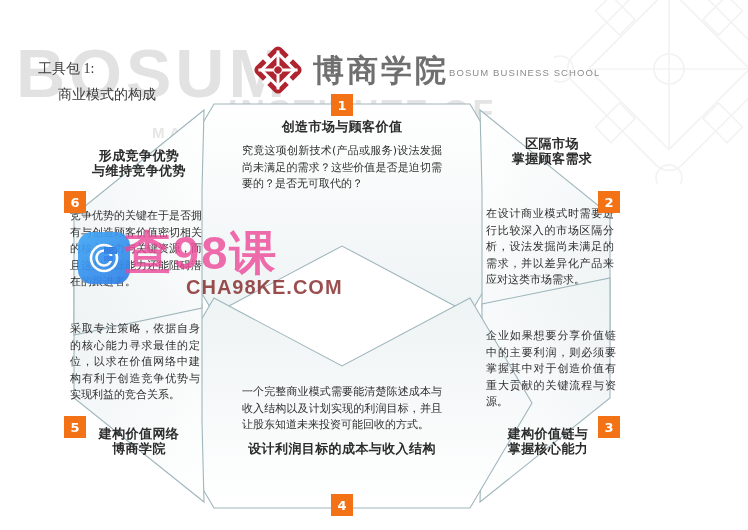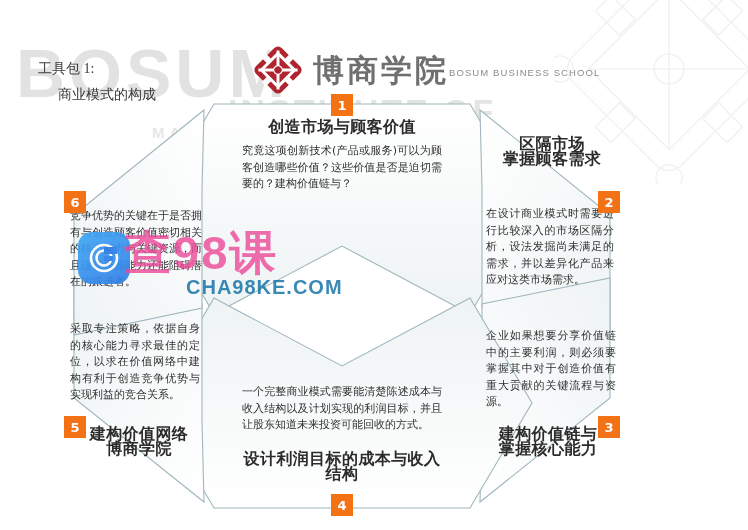"创造市场与顾客价值" .p-title { font-size: 16px -> 13px }
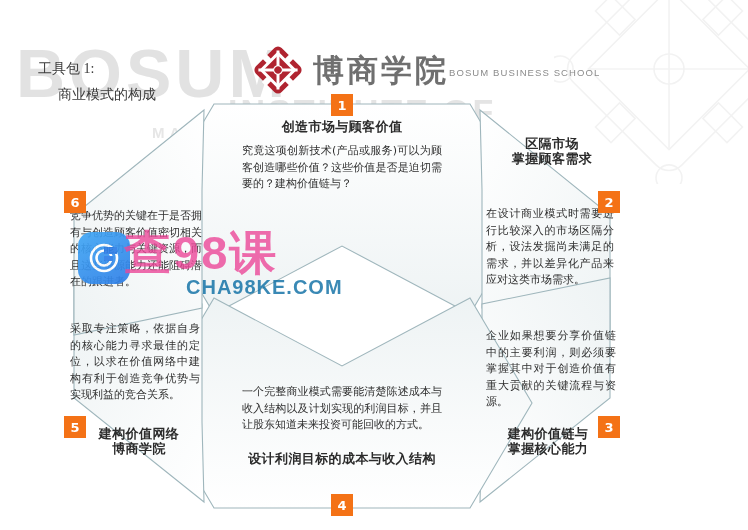"形成竞争优势" div.panel-text { html: none -> <div> <div>形成竞争优势</div> <div>与维持竞争优势</div> </div> }
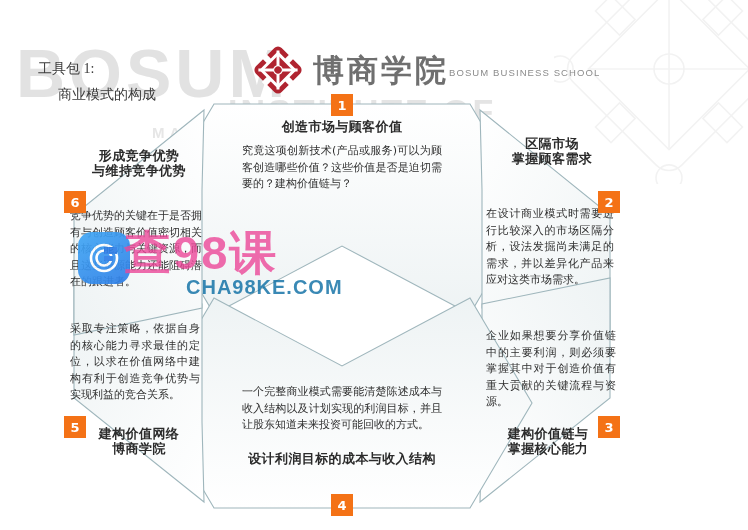"究竟这项创新技术(产品或服务)可以为顾客创造哪些价值？这些价值是否是迫切需要的？" div.p-body { text: 可以为顾客创造哪些价值？这些价值是否是迫切需要的？建构价值链与 -> 设法发掘尚未满足的需求？这些价值是否是迫切需要的？是否无可取代的 }
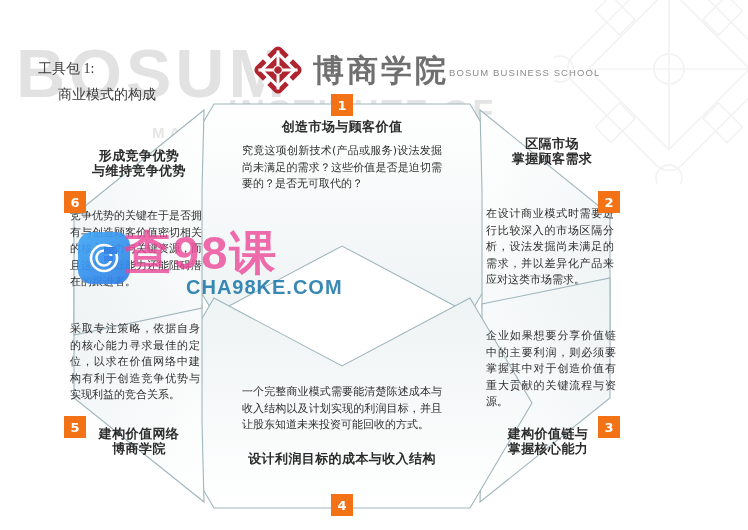"CHA98KE.COM" #wm-en { color: #0369a1 -> #7f1d1d }
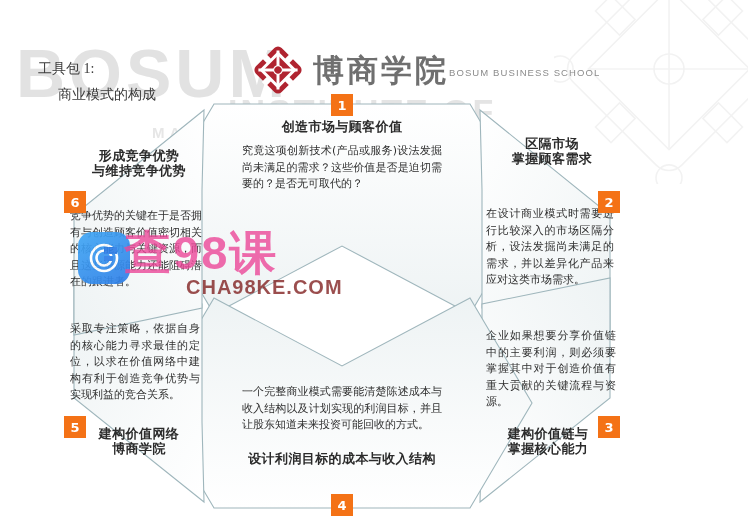"设计利润目标的成本与收入结构" div.p-title { margin-top: 17px -> 7px }
